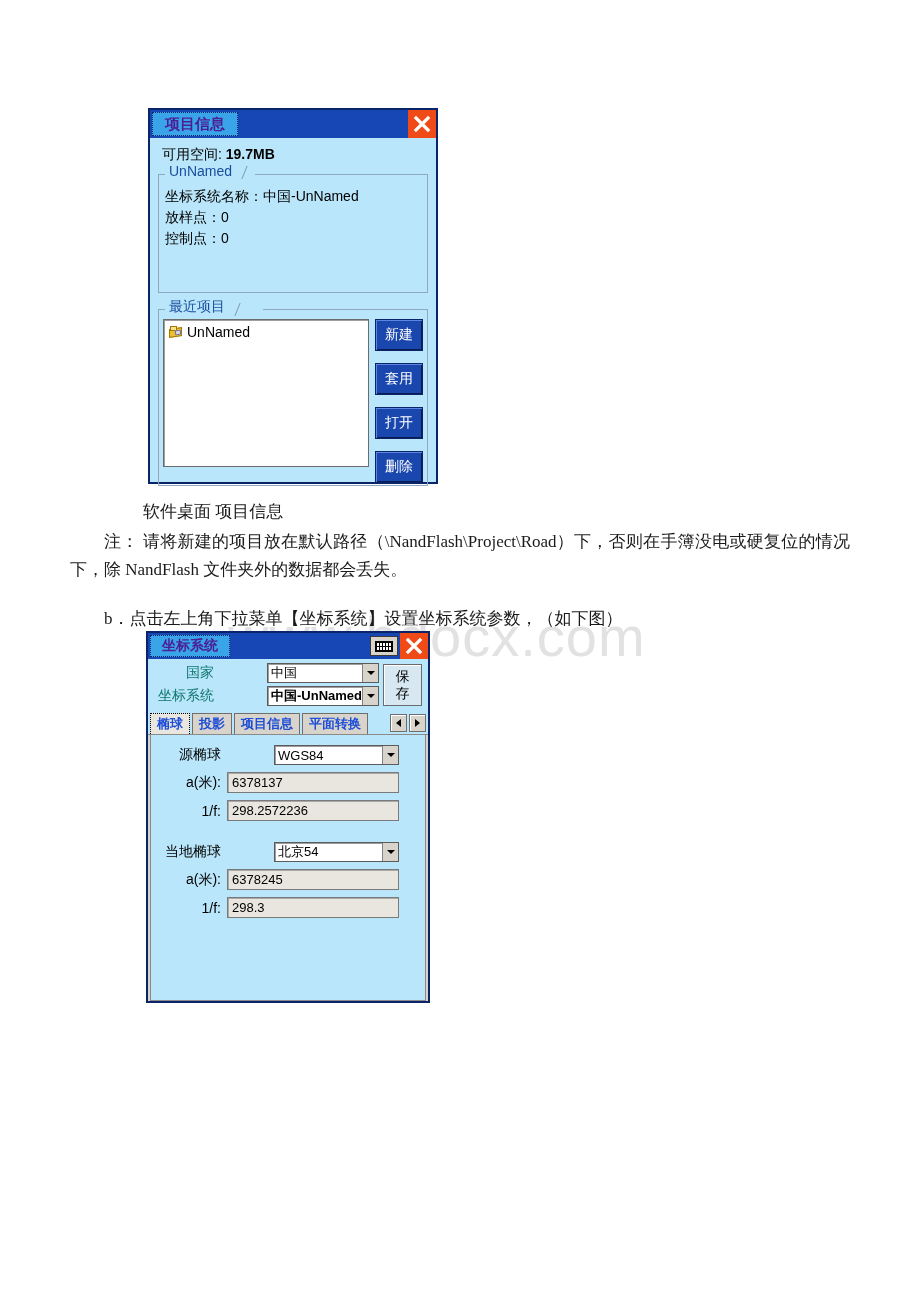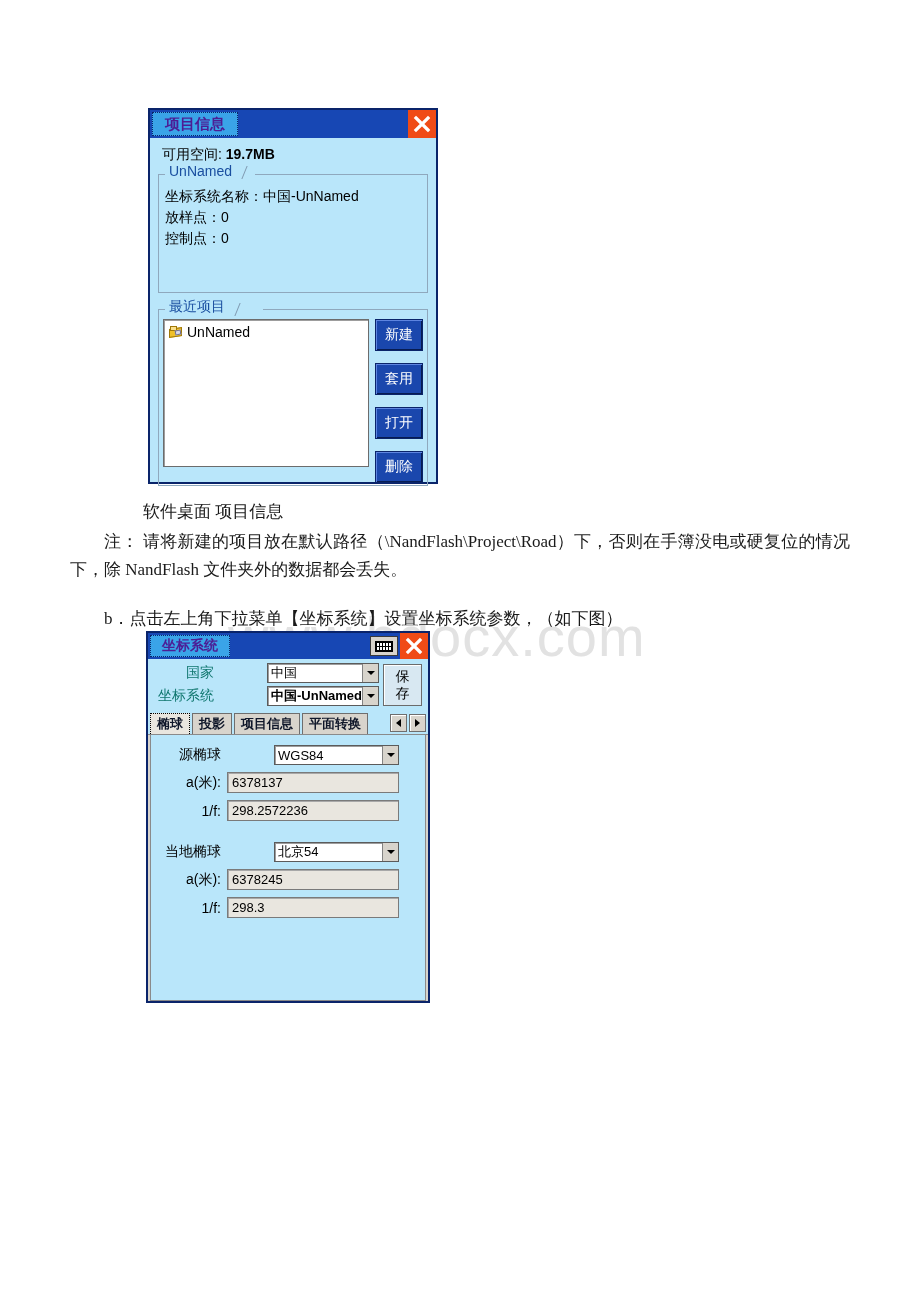"椭球" .tab { color: #0f172a -> #1d4ed8 }
